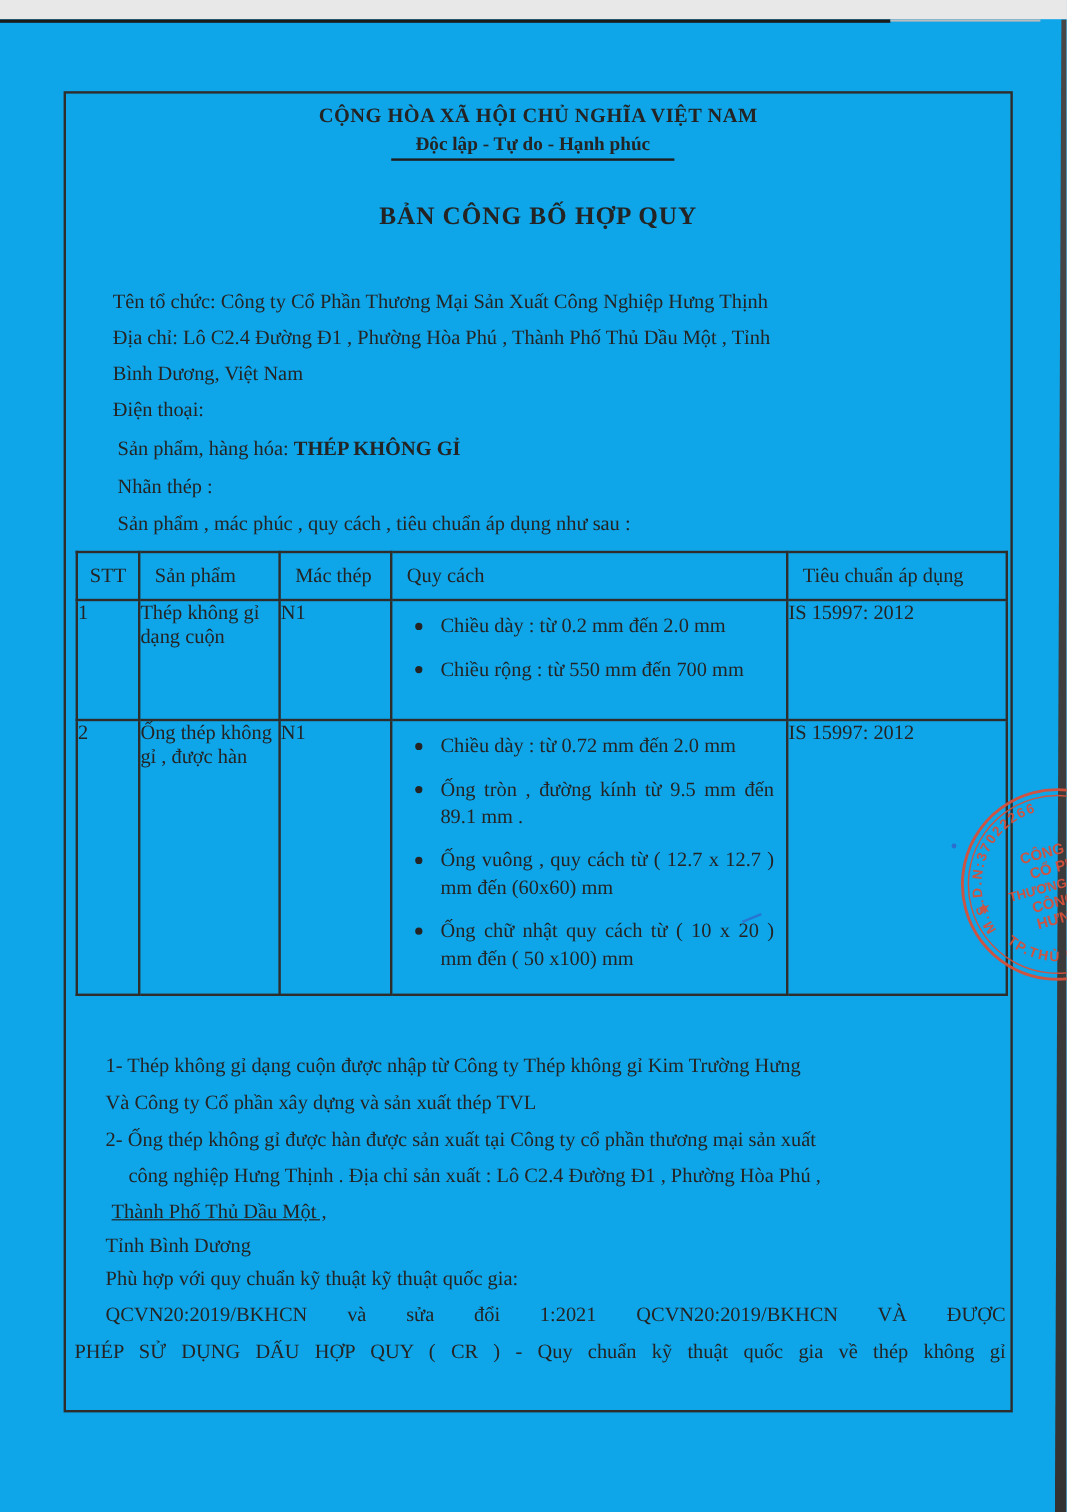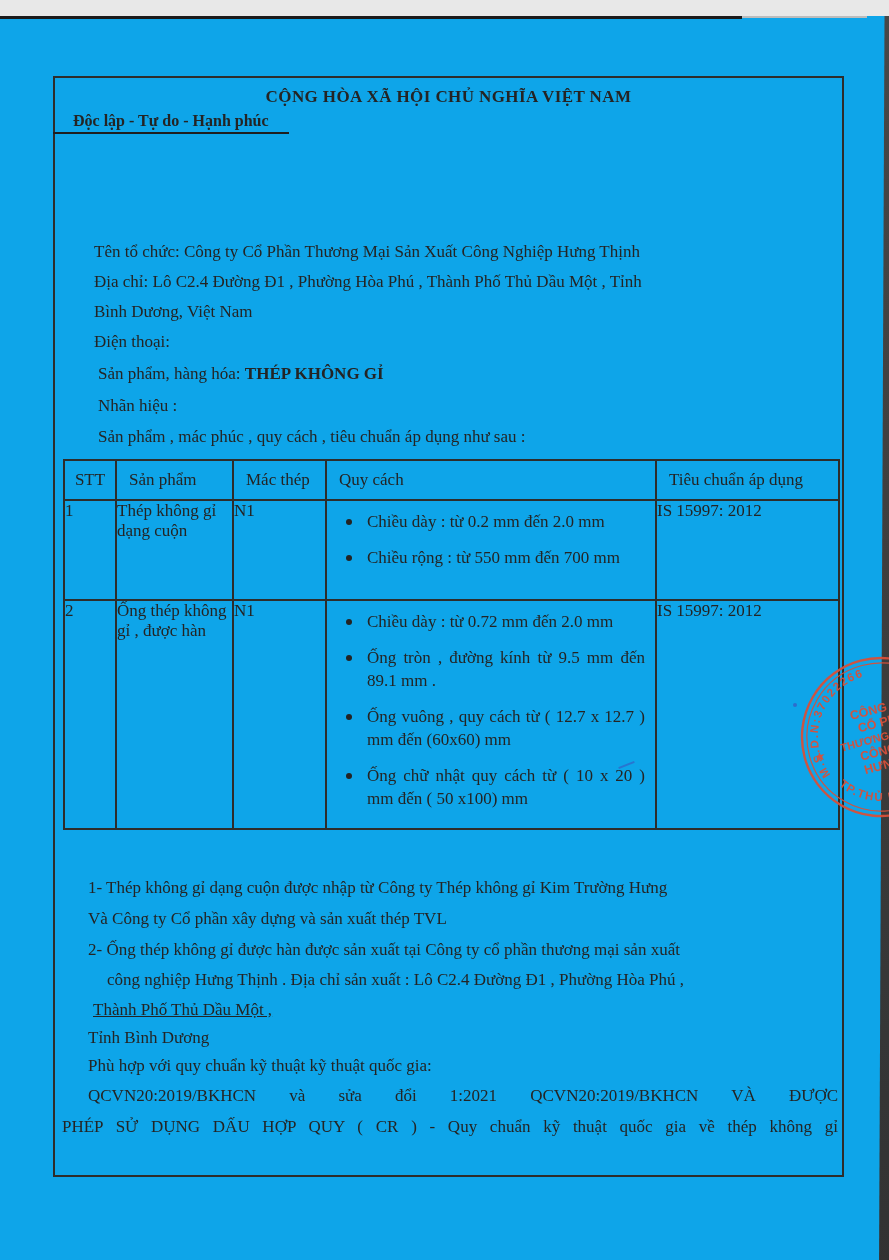"Độc lập - Tự do" .motto-wrap { left: 53px -> 38px; text-align: none -> center }
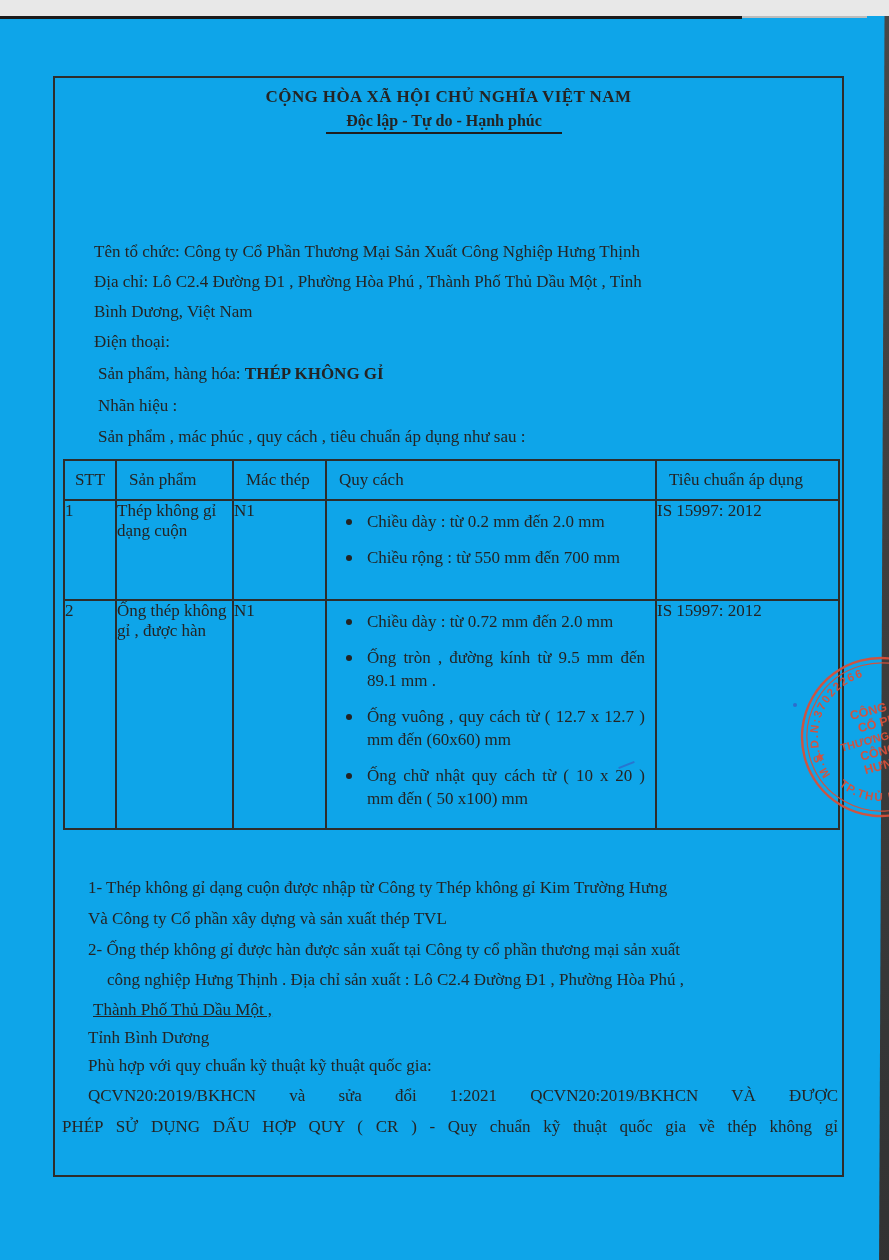"BẢN CÔNG BỐ HỢP QUY" div.doc-title { html: none -> <div>BẢN CÔNG BỐ HỢP QUY</div> }
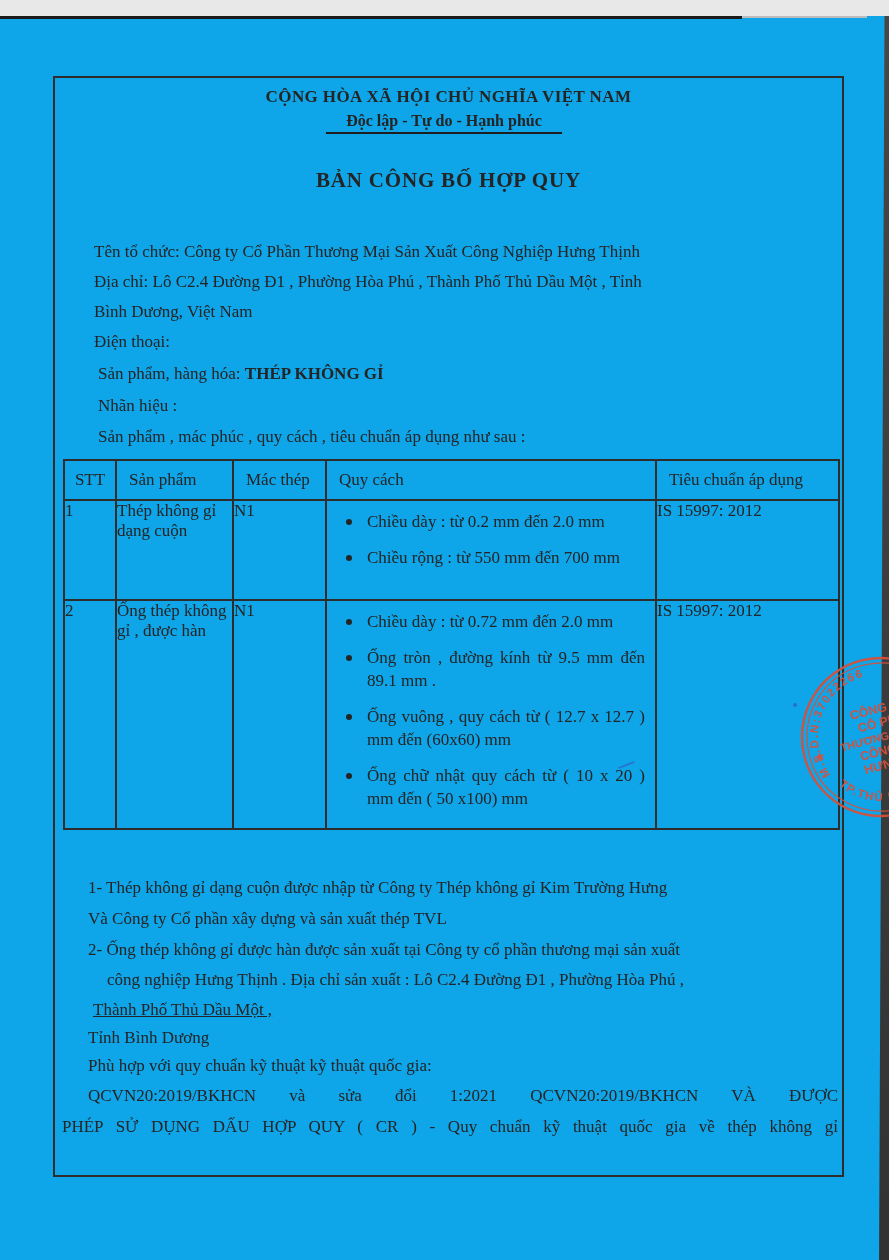"Nhãn hiệu :" div.info-line { text: hiệu -> thép }
